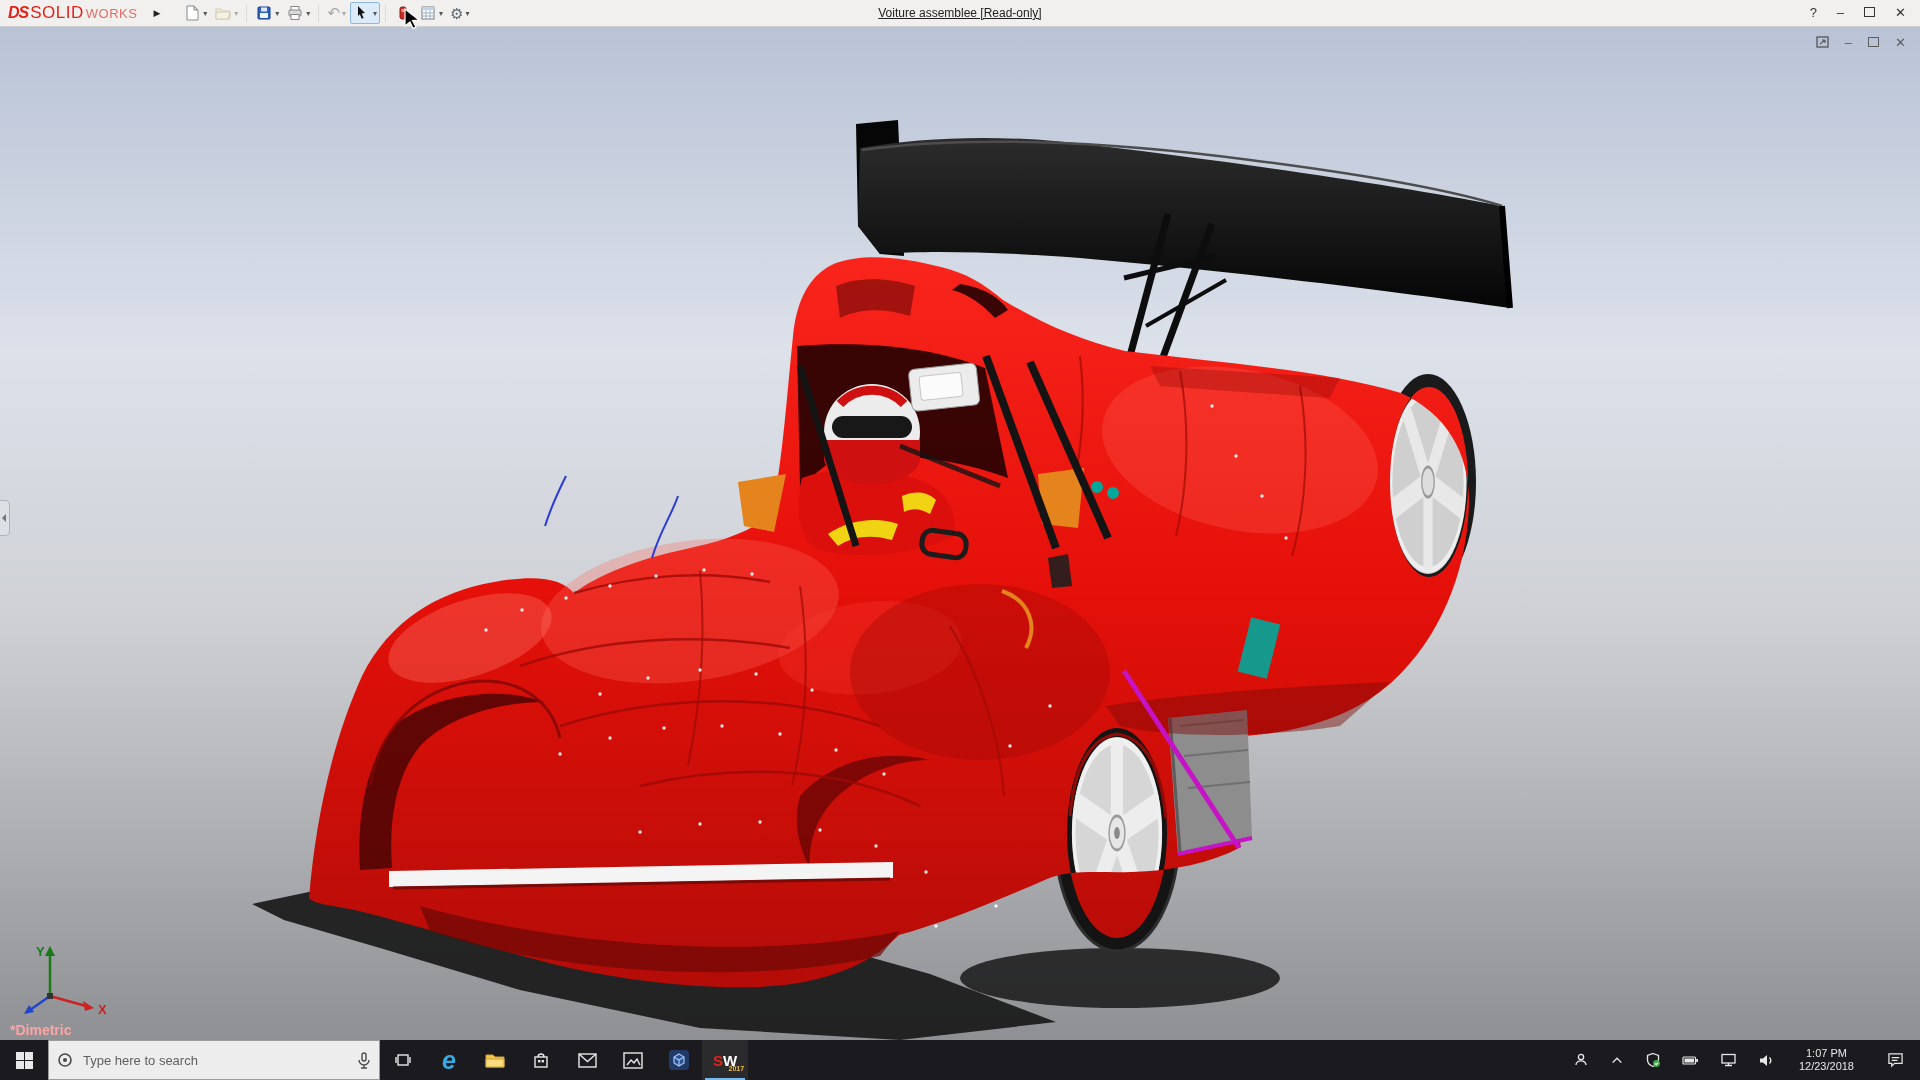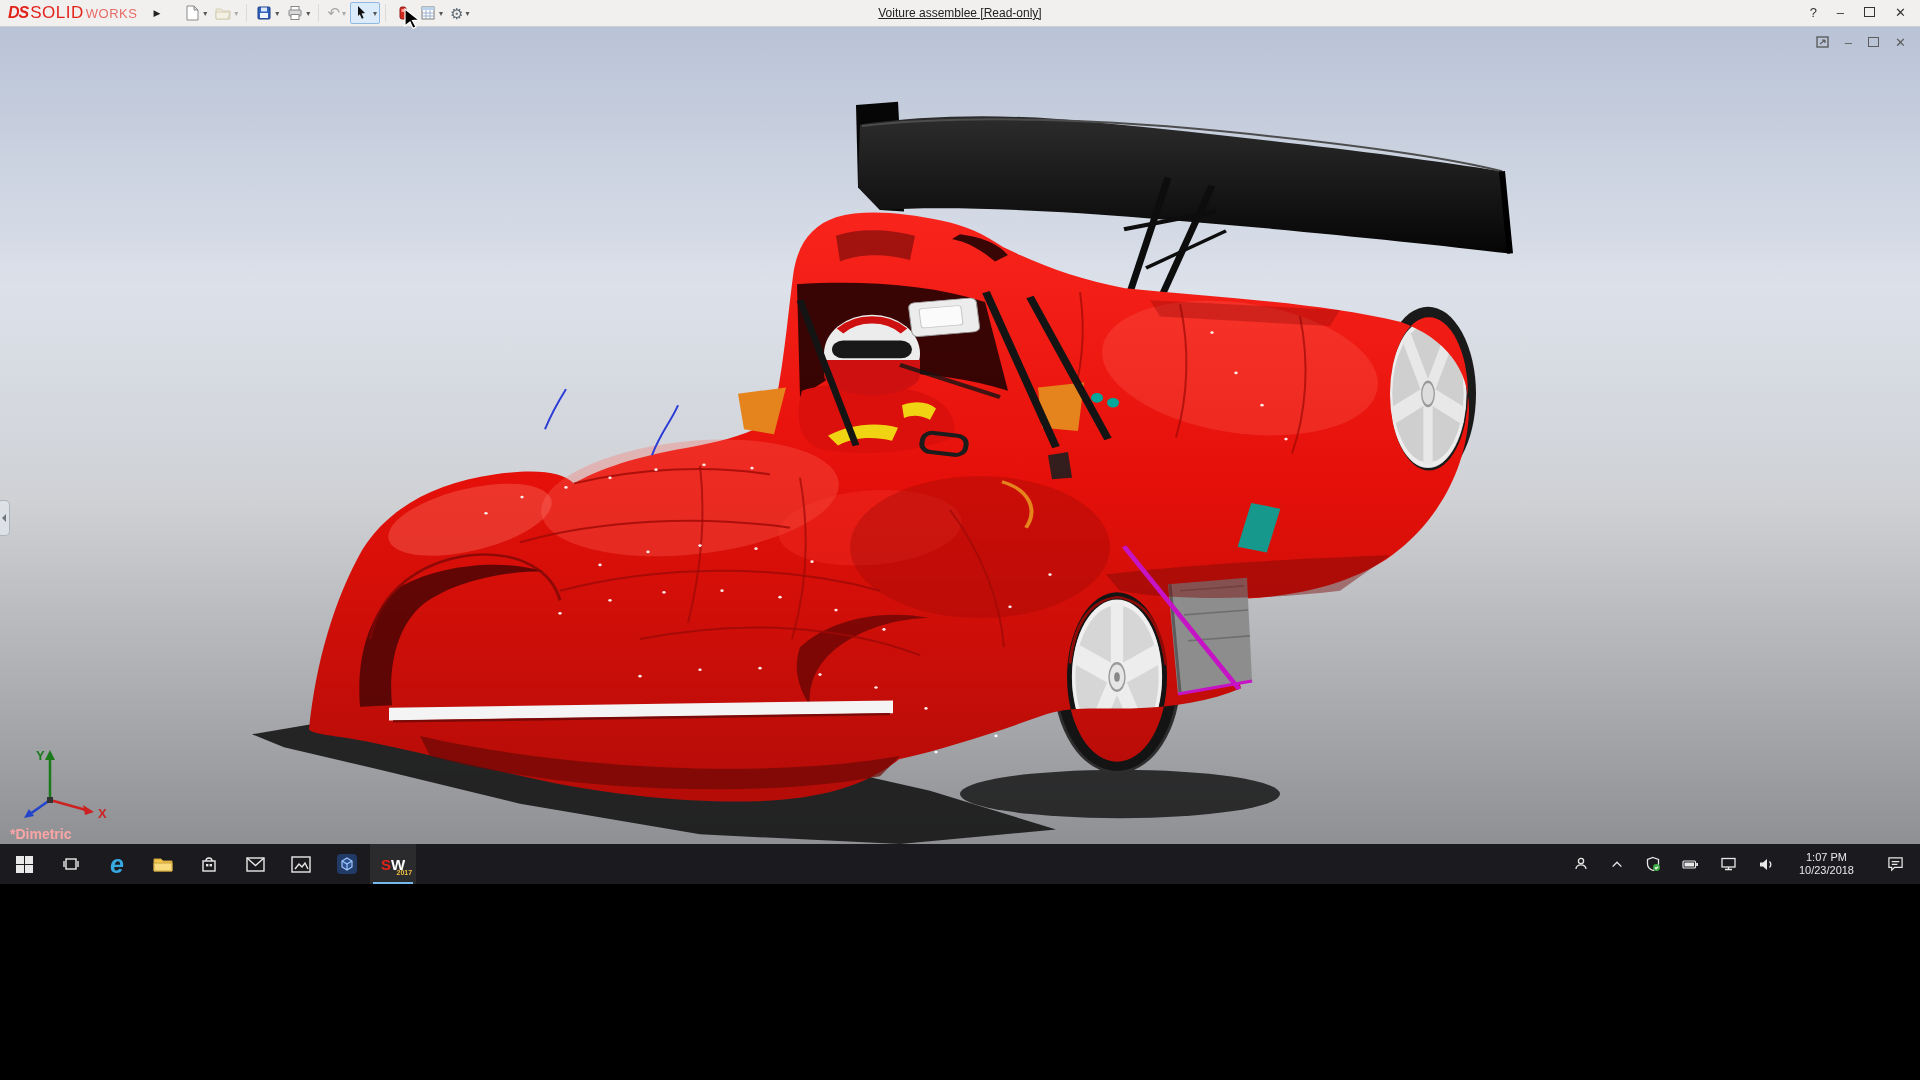"DS" .screen { height: 884px -> 1080px }
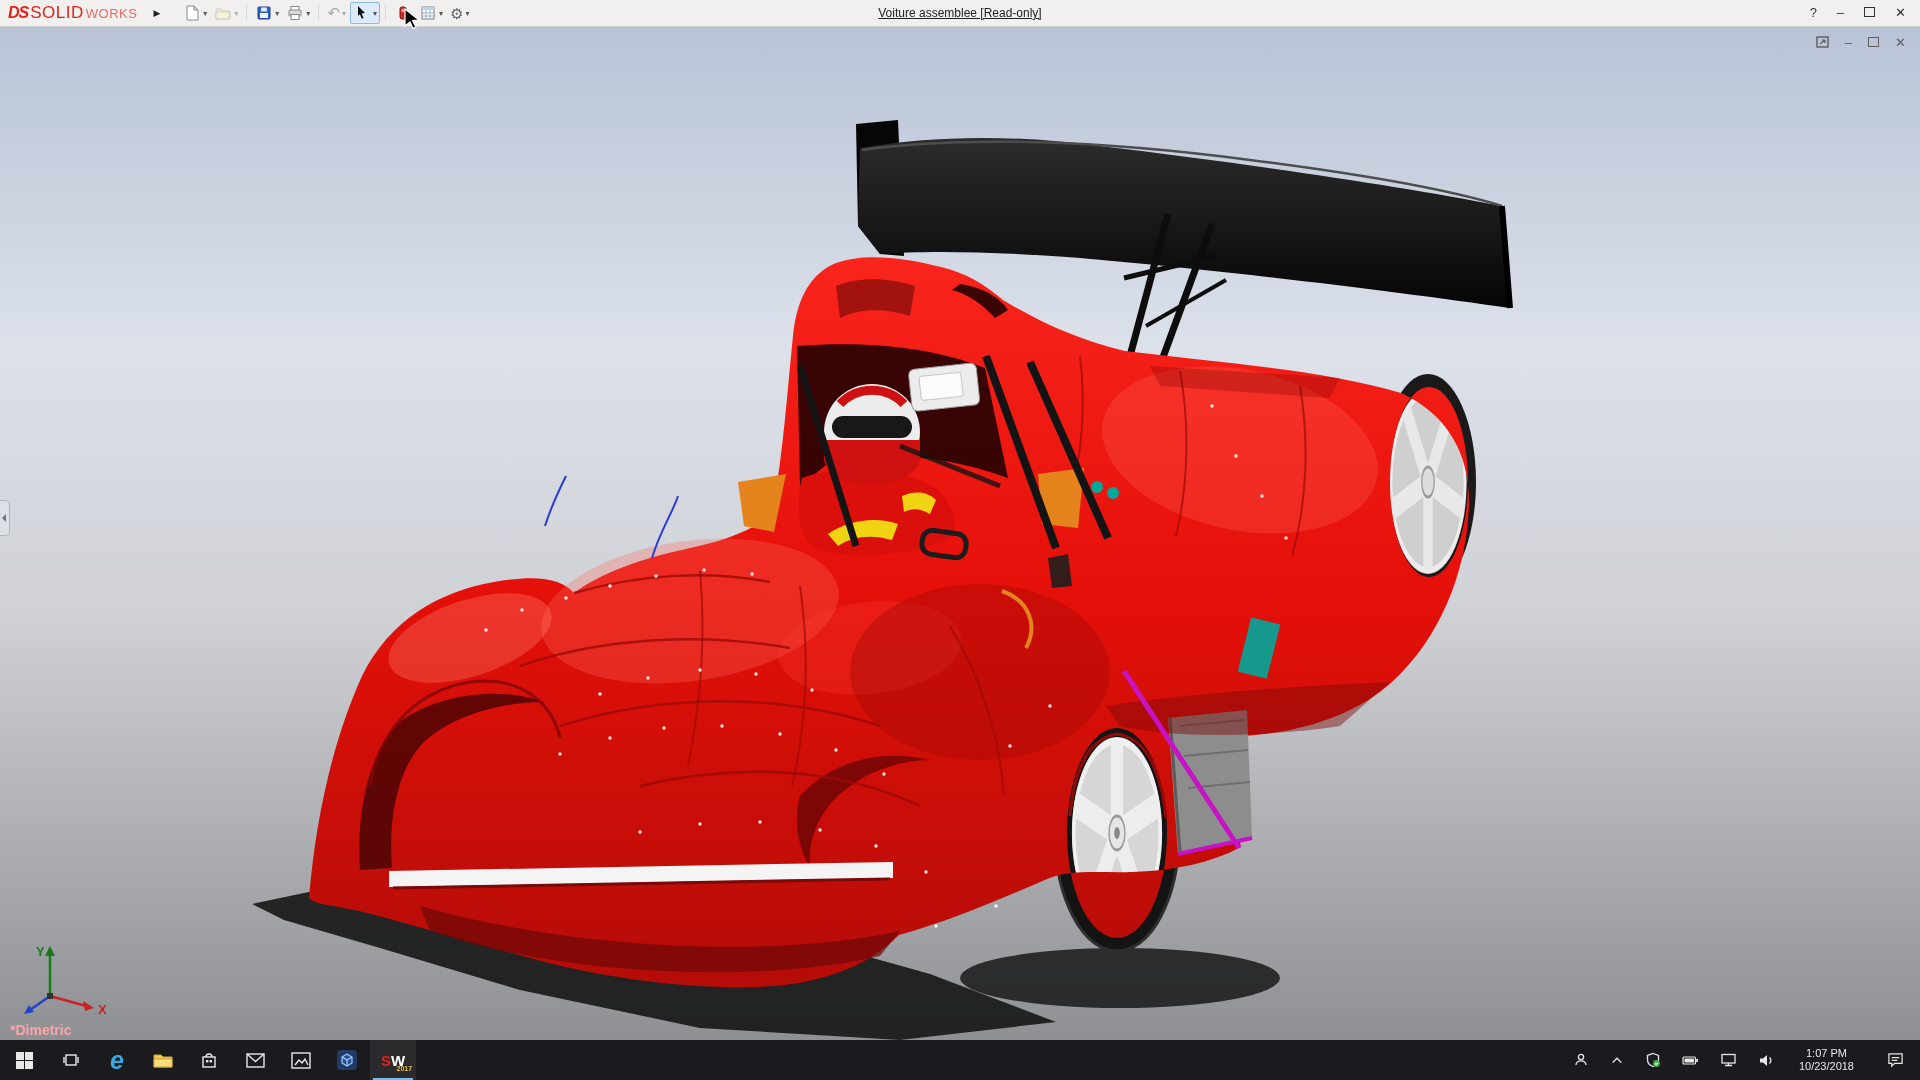"Type here to search" div.search { html: none -> <div> <svg> <circle></circle> <circle></circle> </svg> <input> <svg> <rect></rect> <path></path> </svg> </div> }
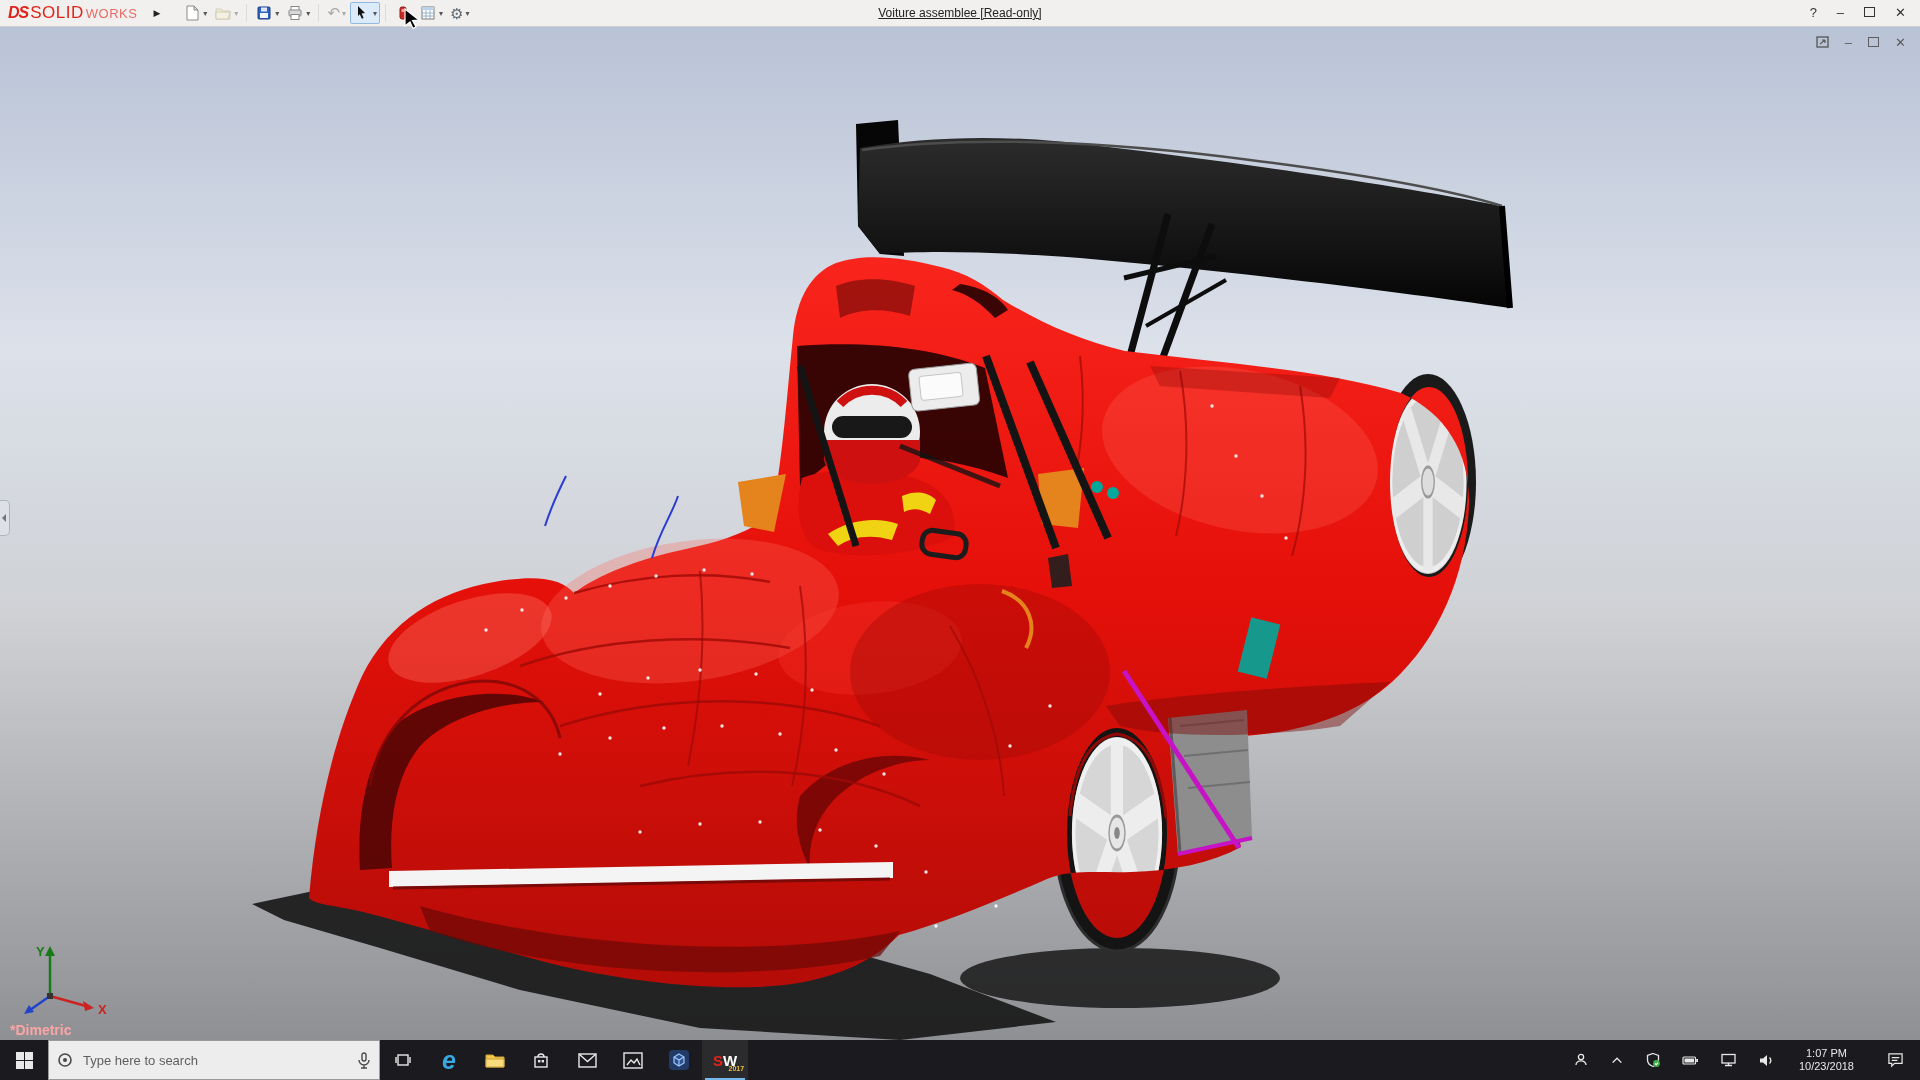"10/23/2018" div { text: 10/23/2018 -> 12/23/2018 }
